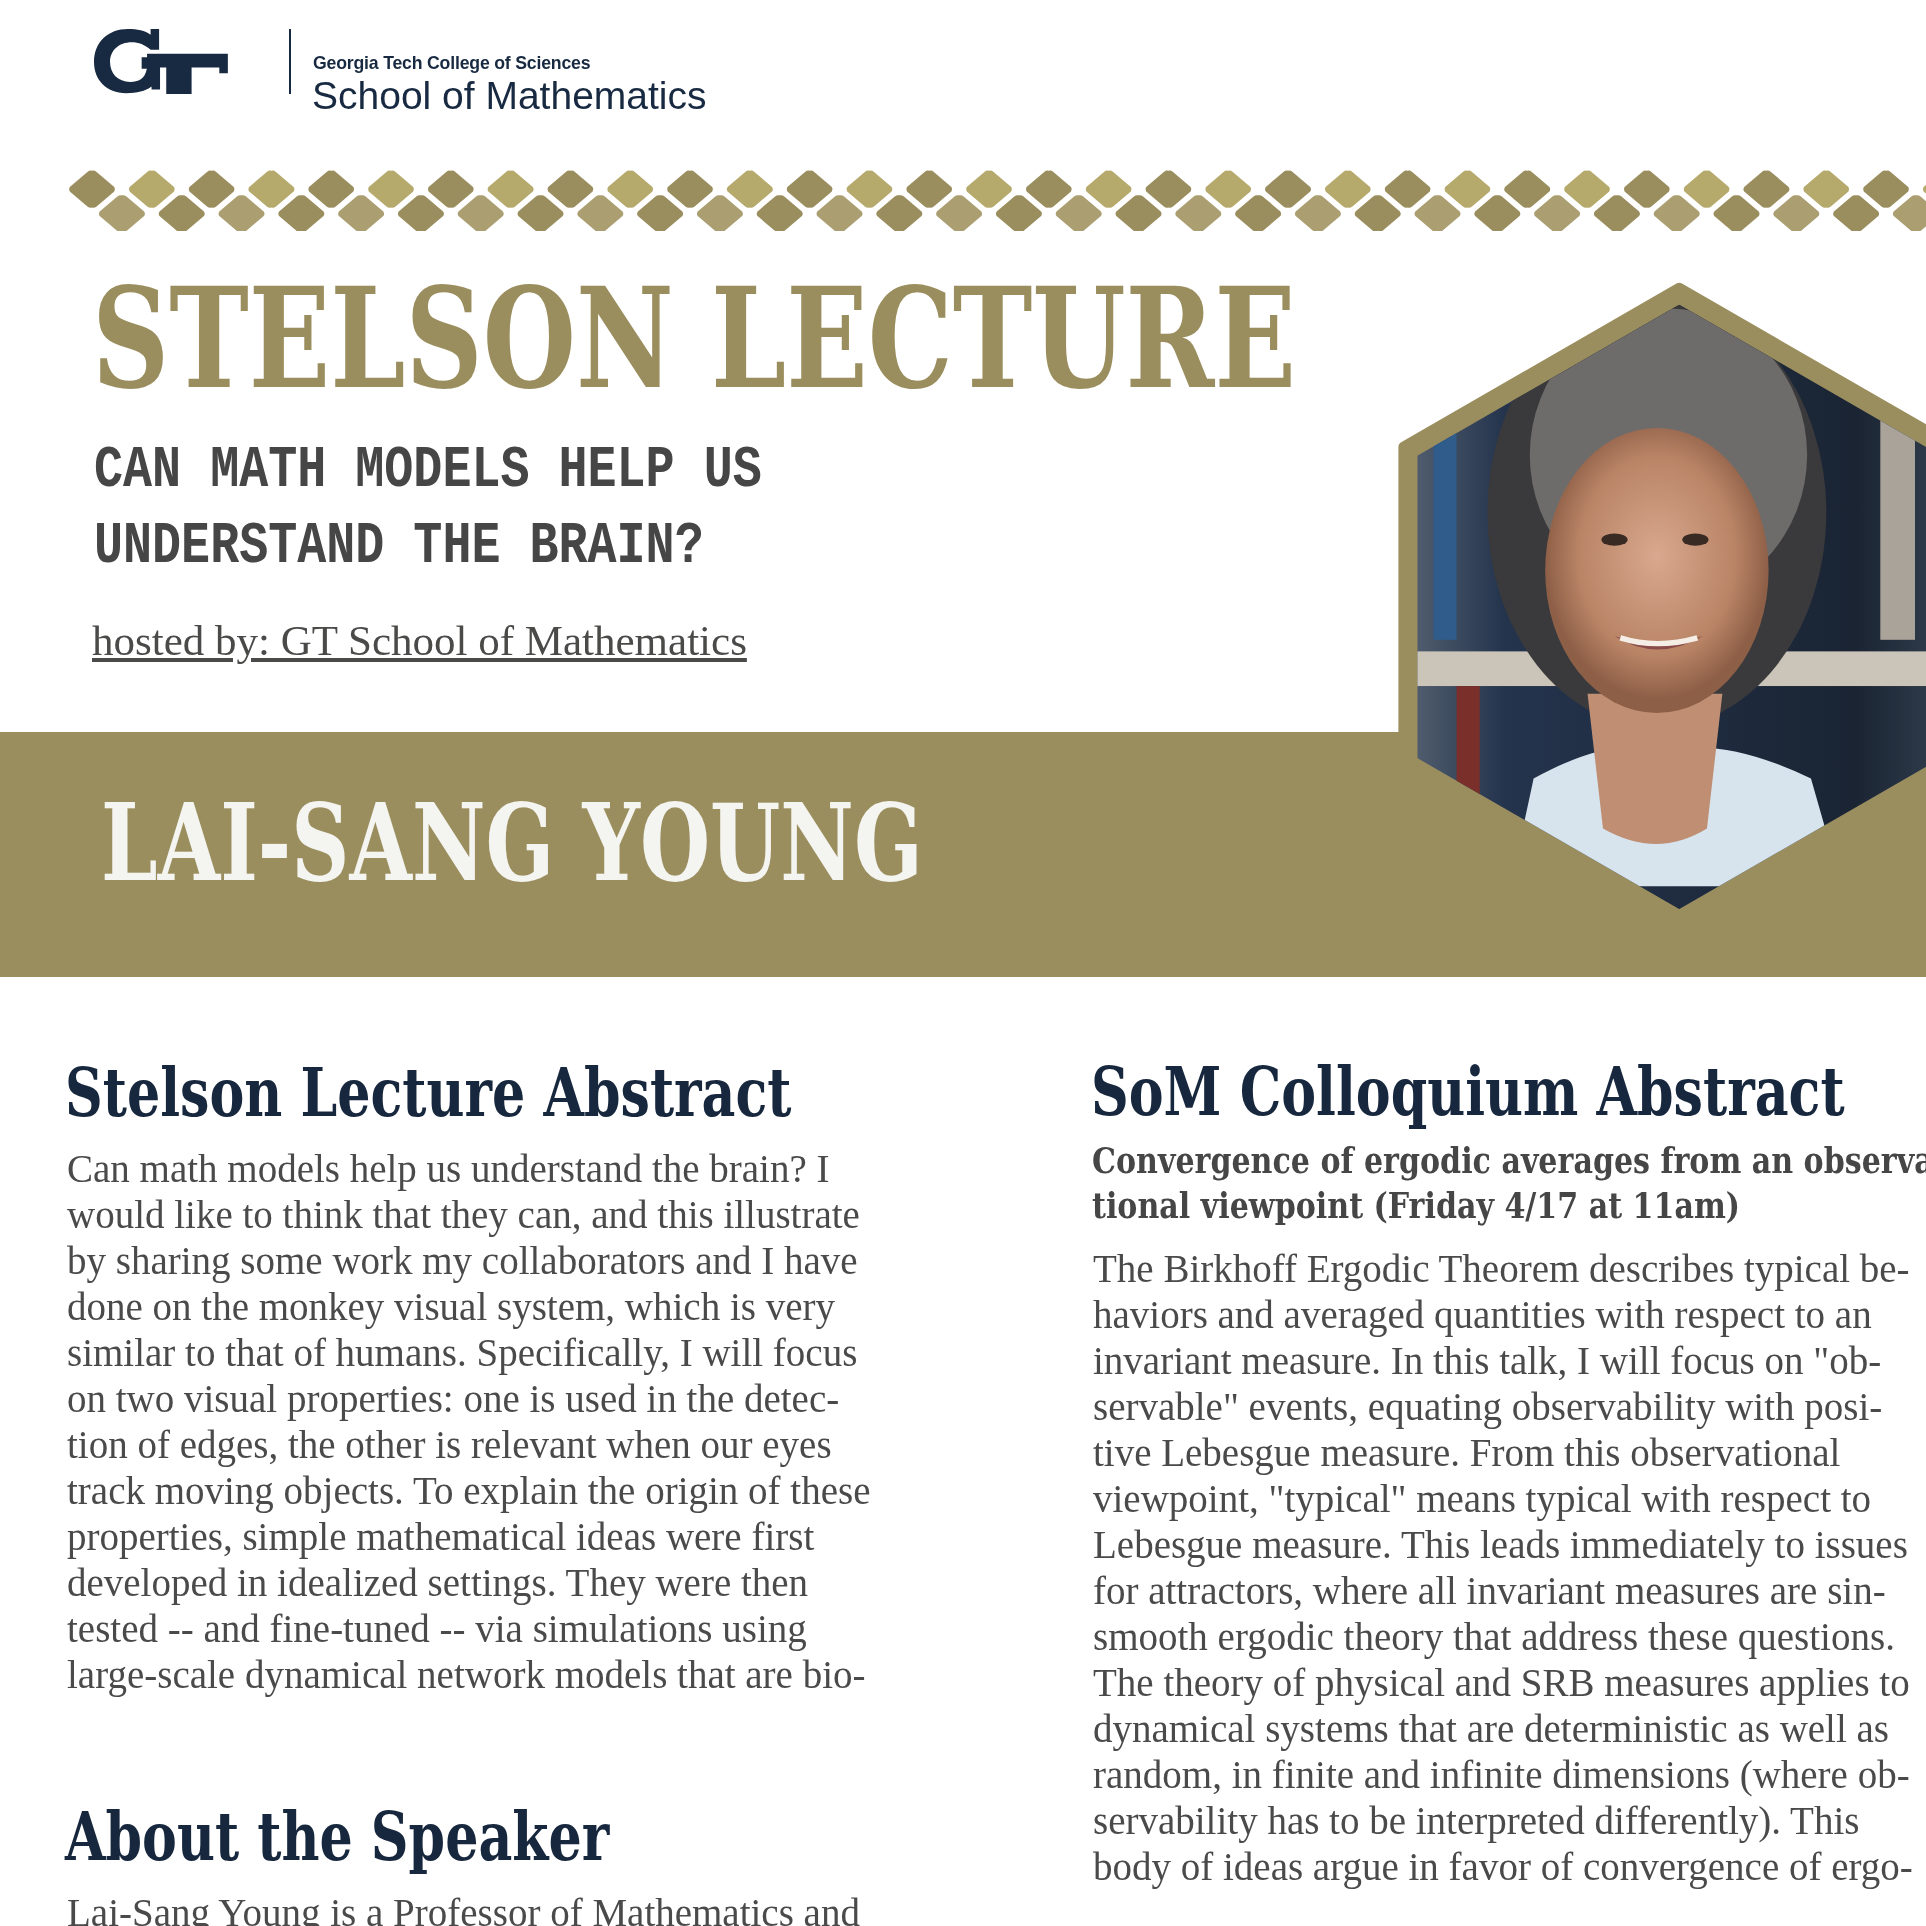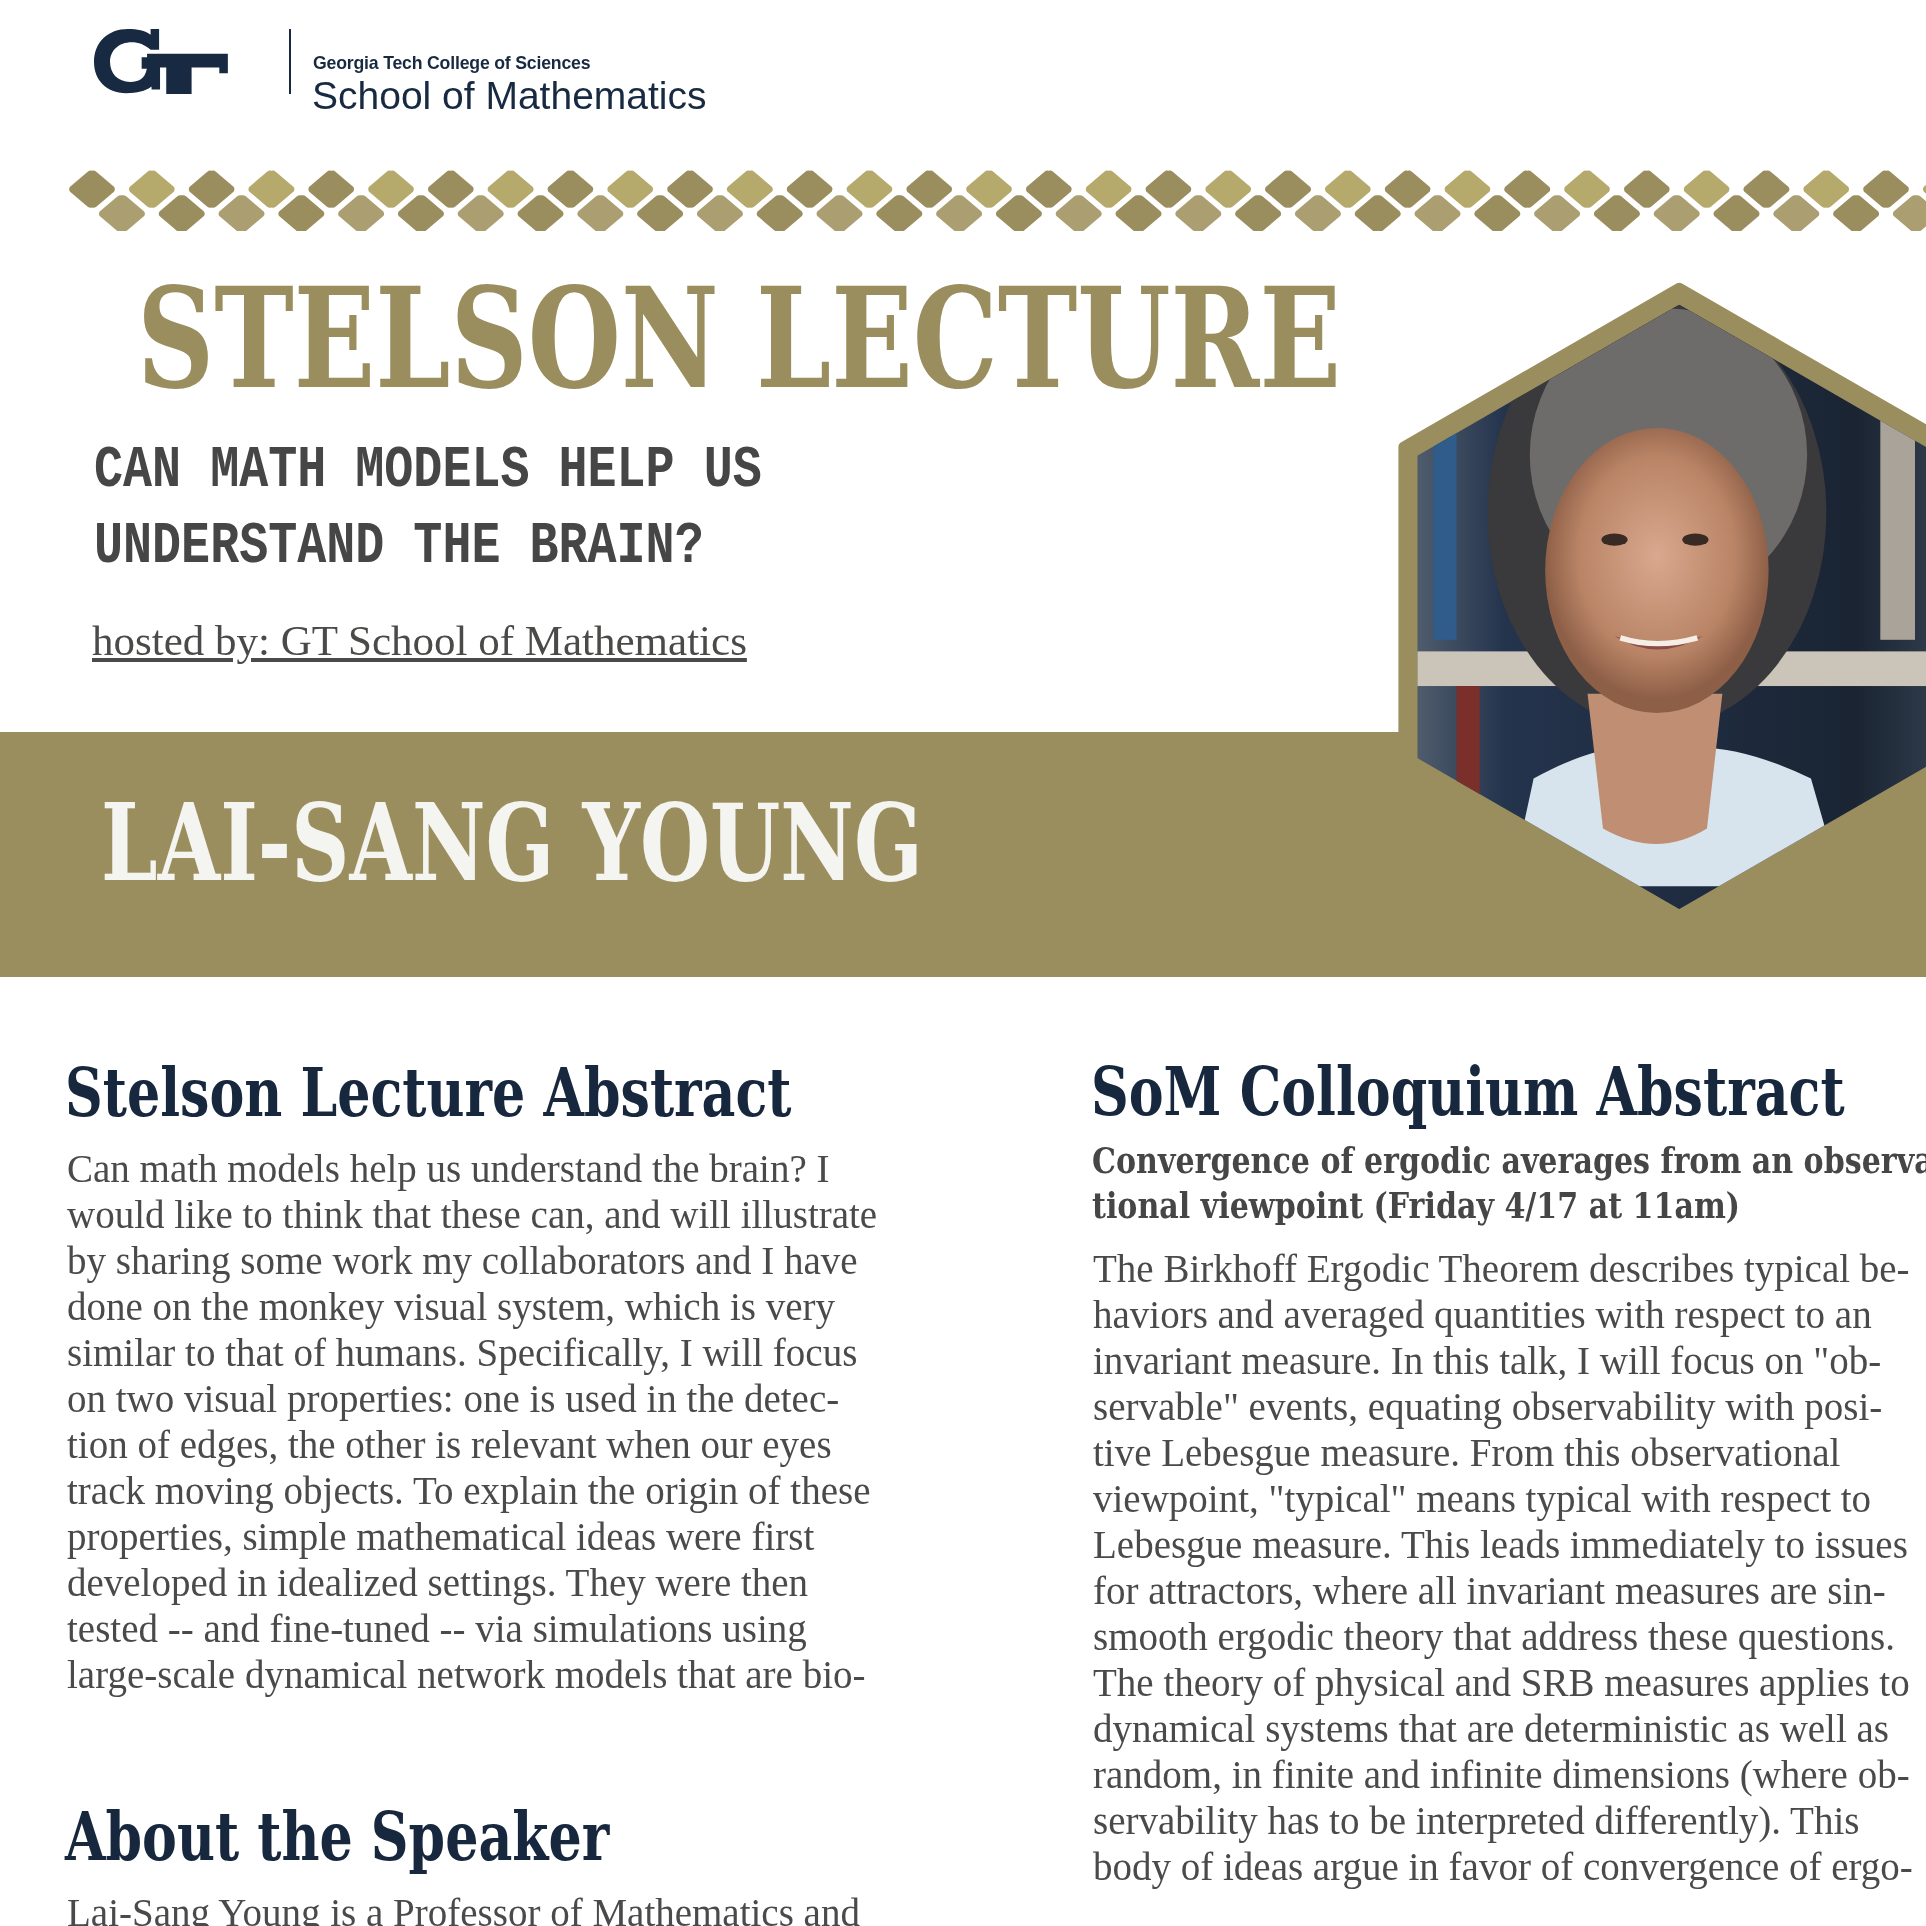"STELSON LECTURE" #title { margin-left: 45px -> none }
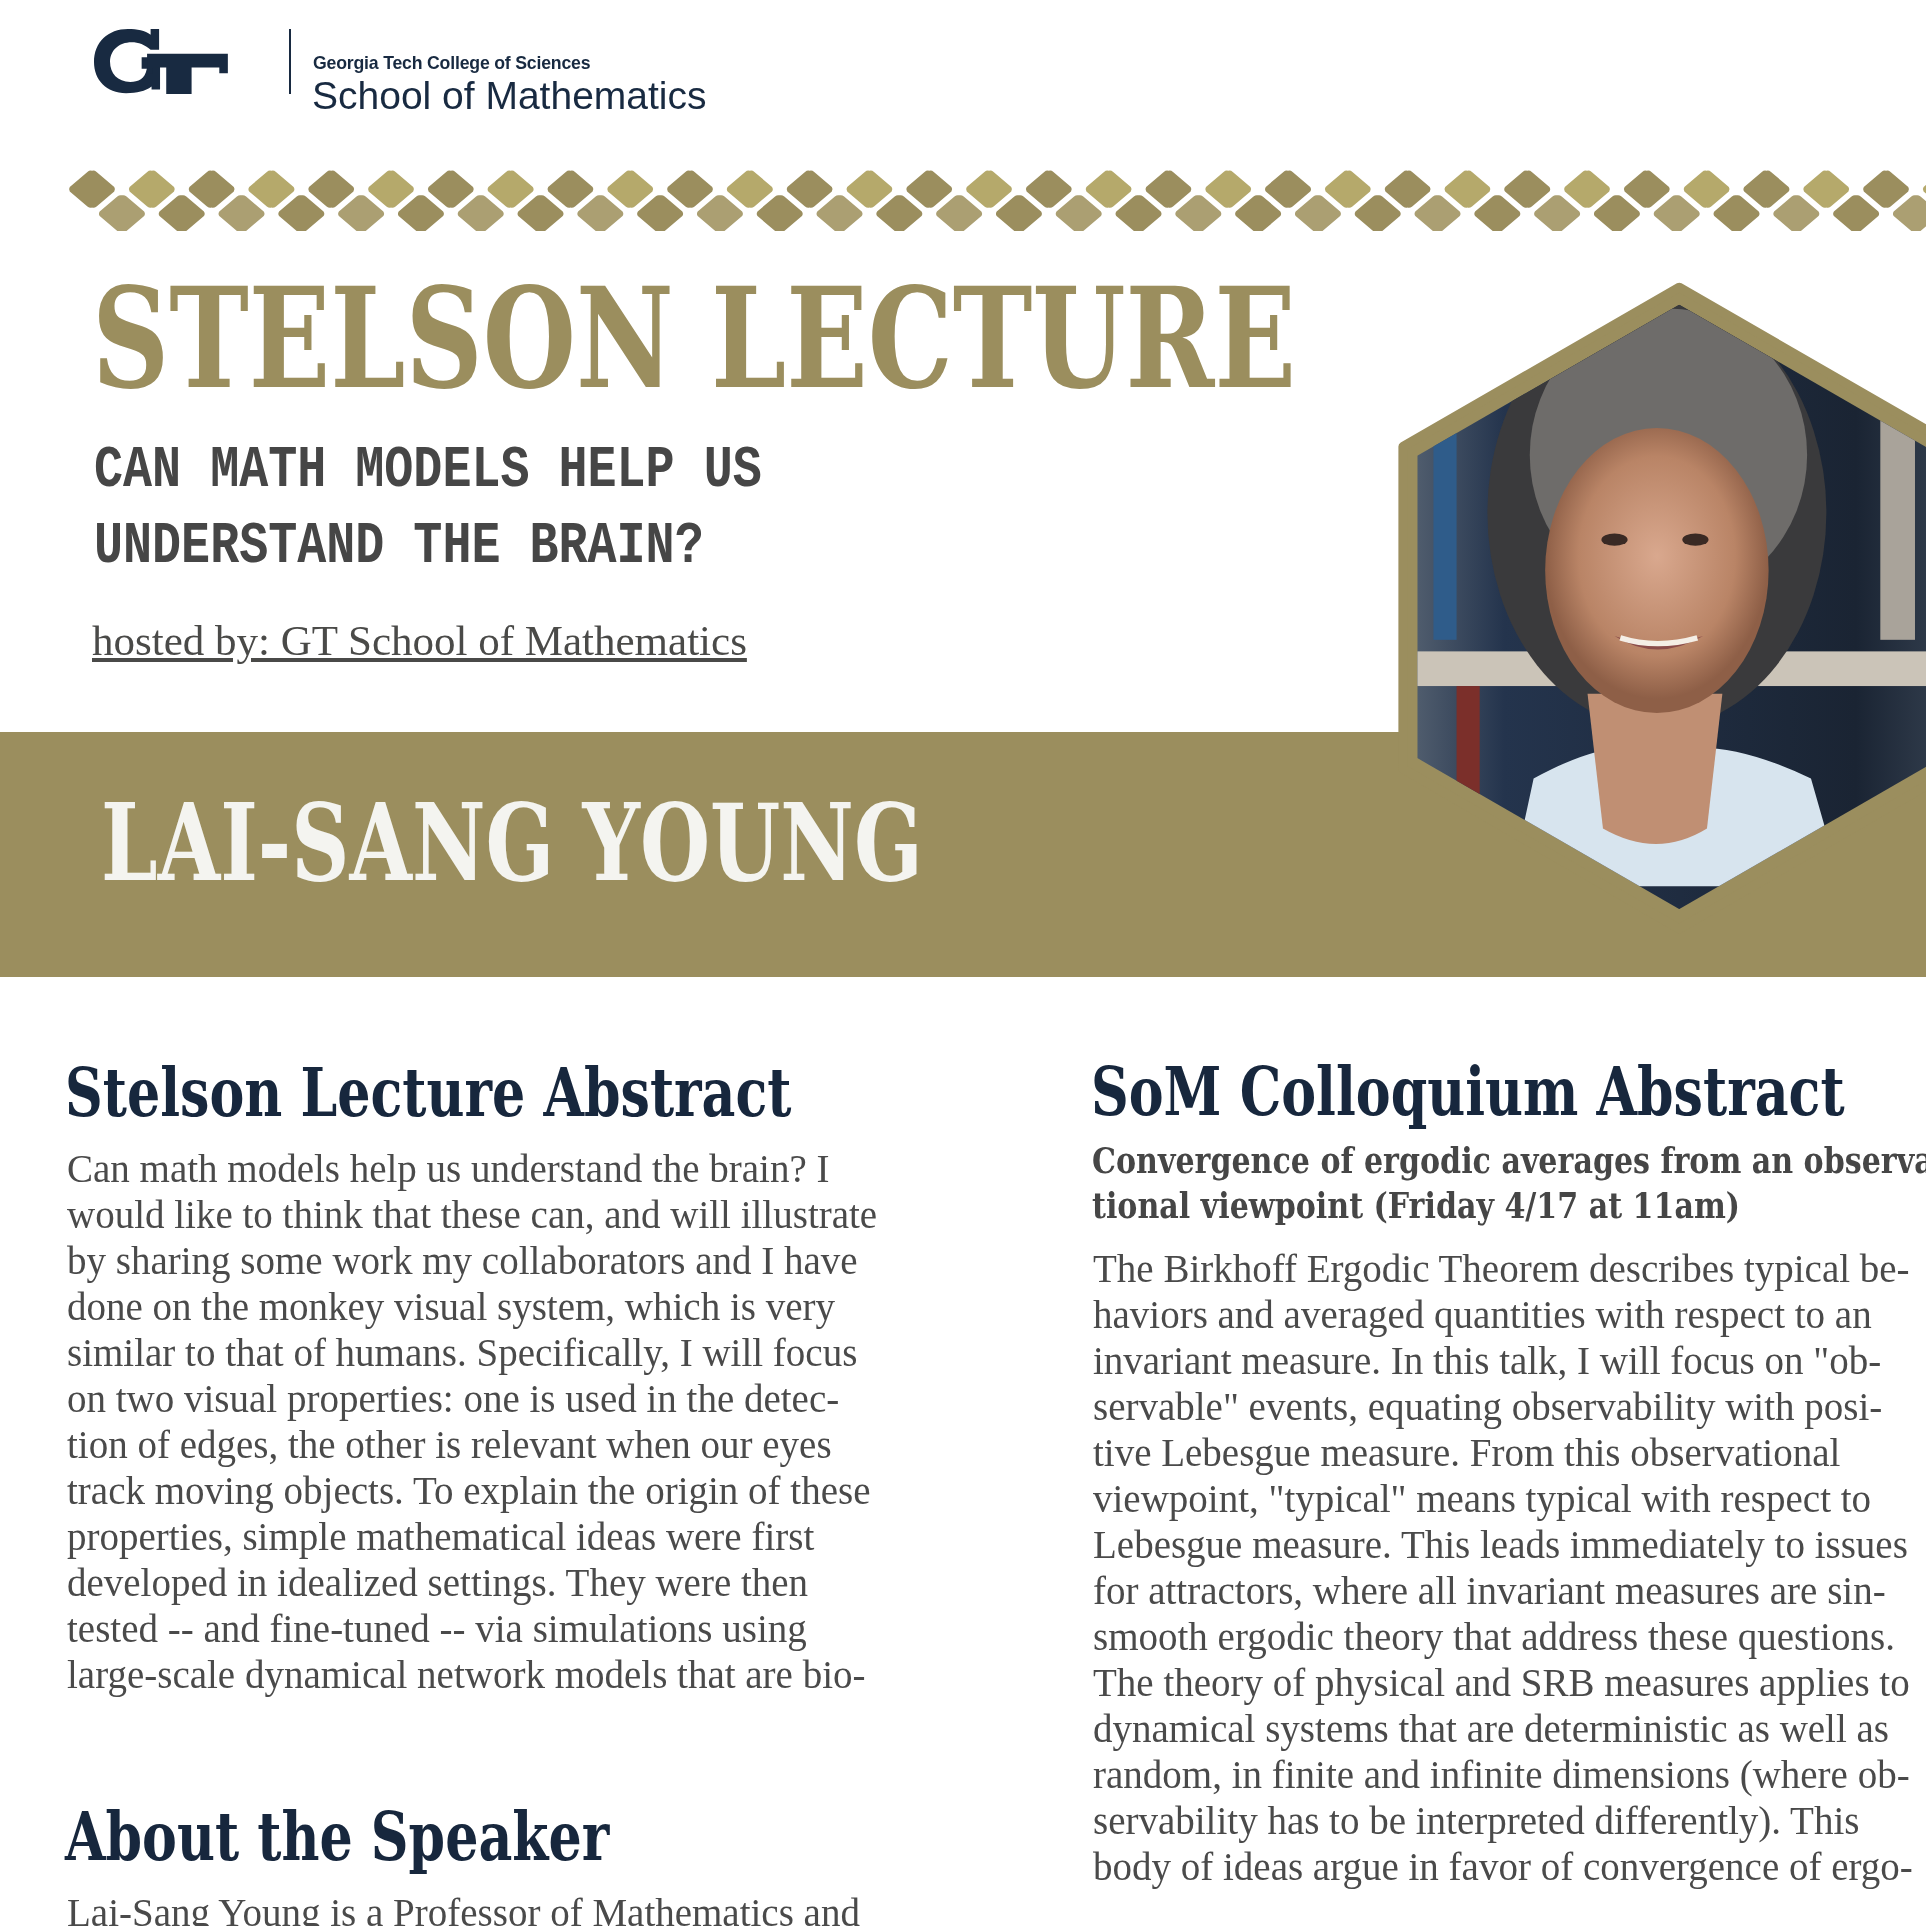"would like to think that" span.line { text: these can, and will -> they can, and this }
